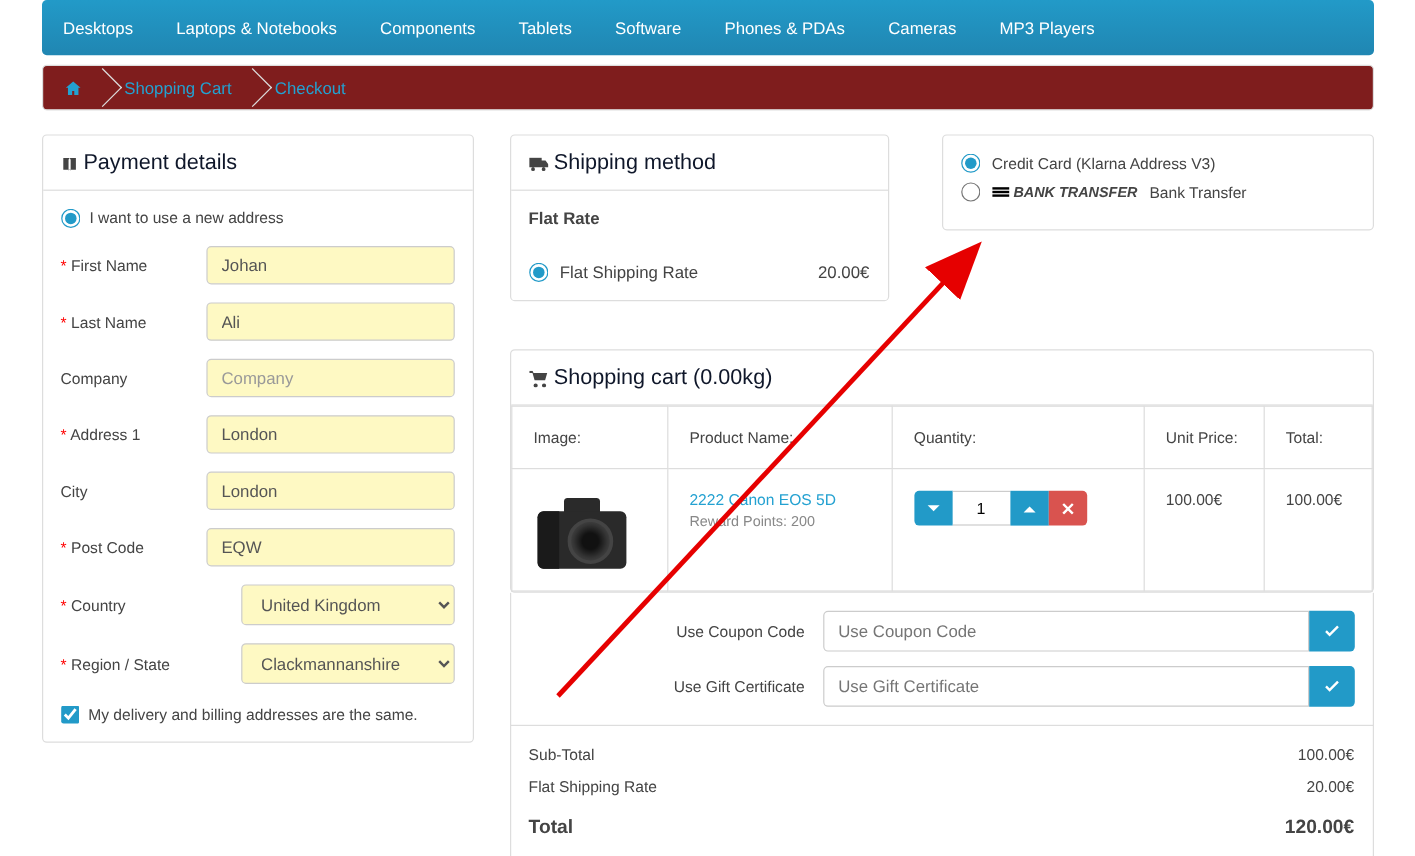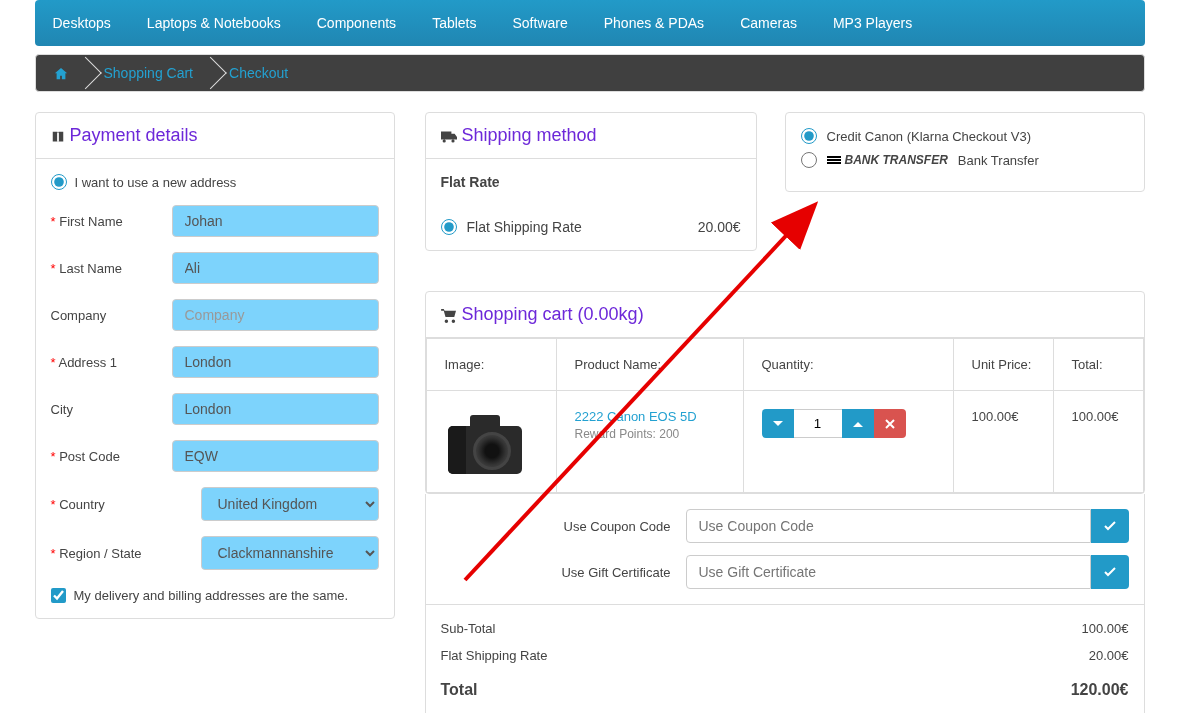"Shopping Cart" .breadcrumb-wrap { background: #404040 -> #7f1d1d }
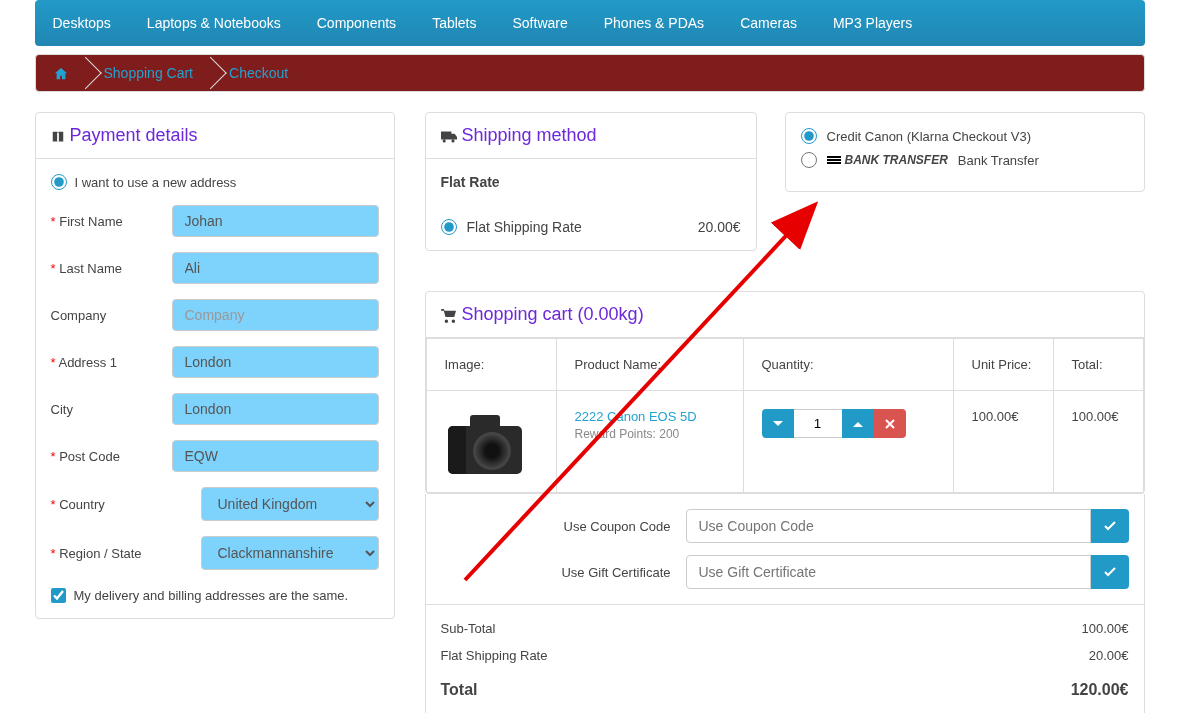"Payment details" .panel-heading { color: #6d28d9 -> #0f172a }
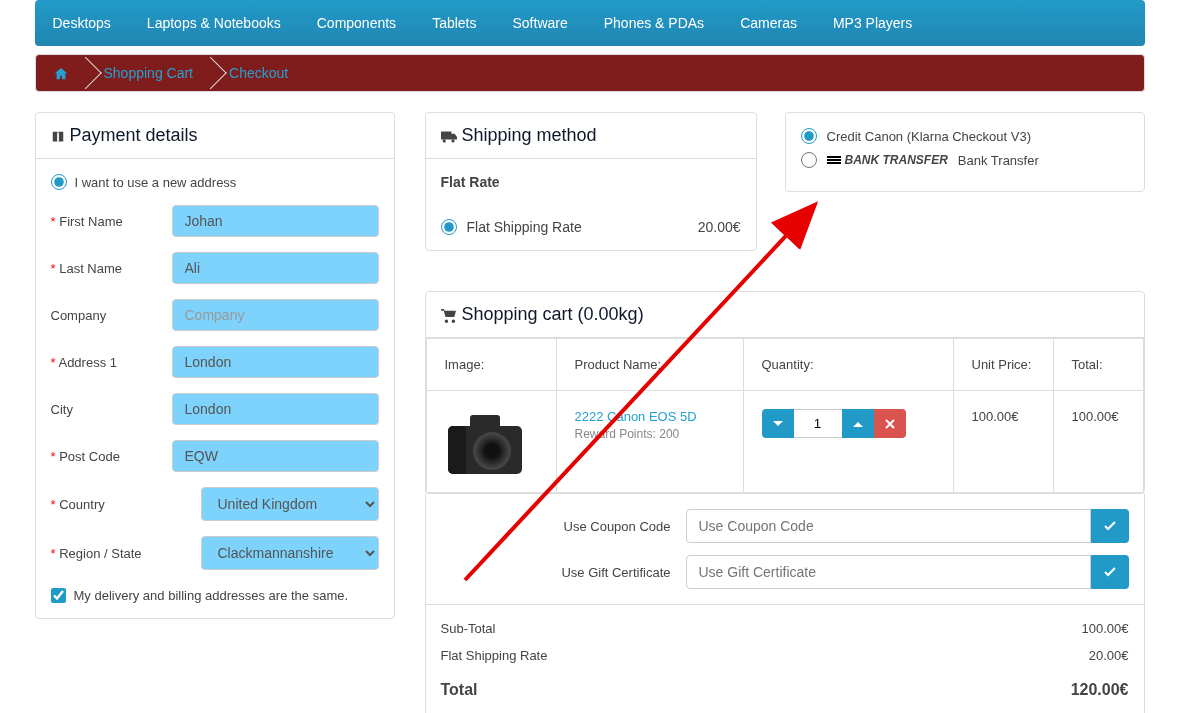"Shipping method" .top-row { gap: 28px -> 44px }
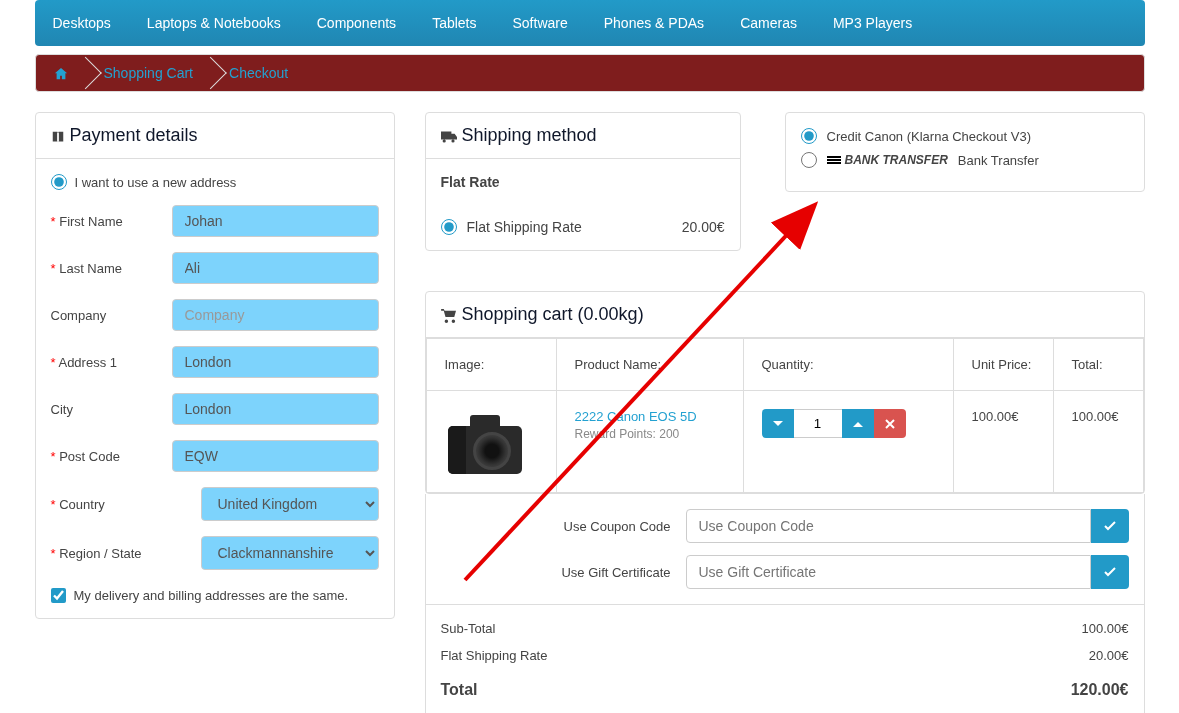"Credit Canon (Klarna Checkout V3)" span { text: Canon (Klarna Checkout -> Card (Klarna Address }
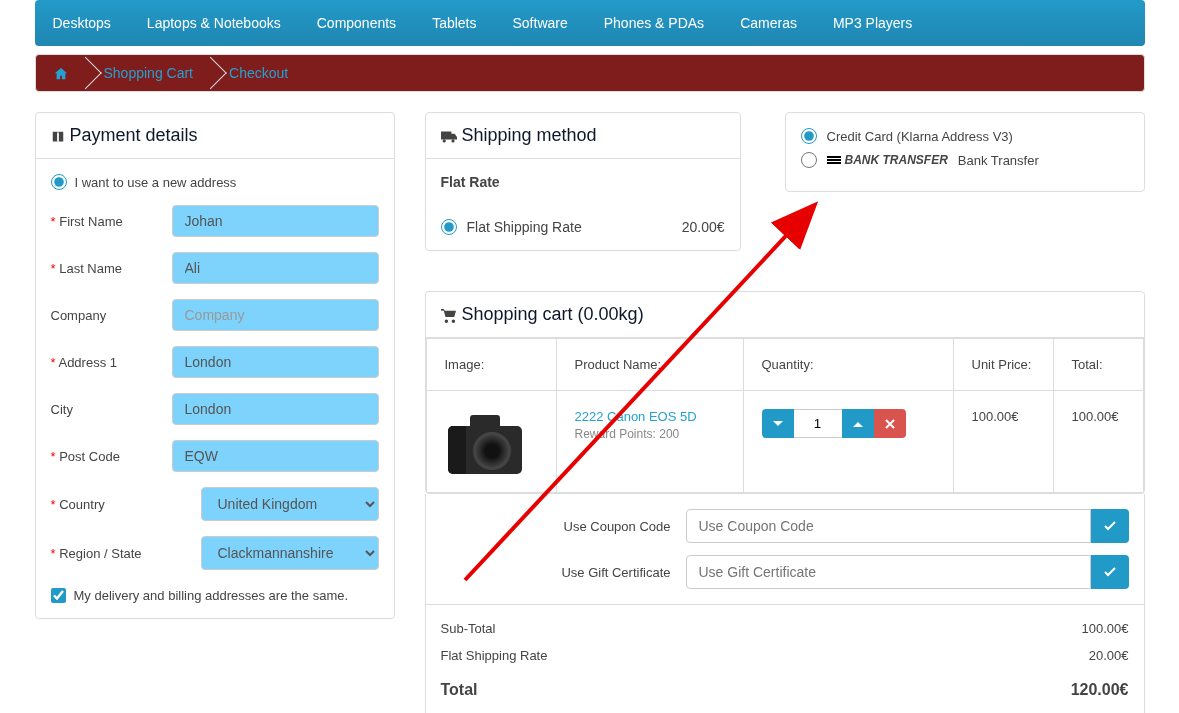"I want to use a" .radio-row { align-items: center -> flex-start }
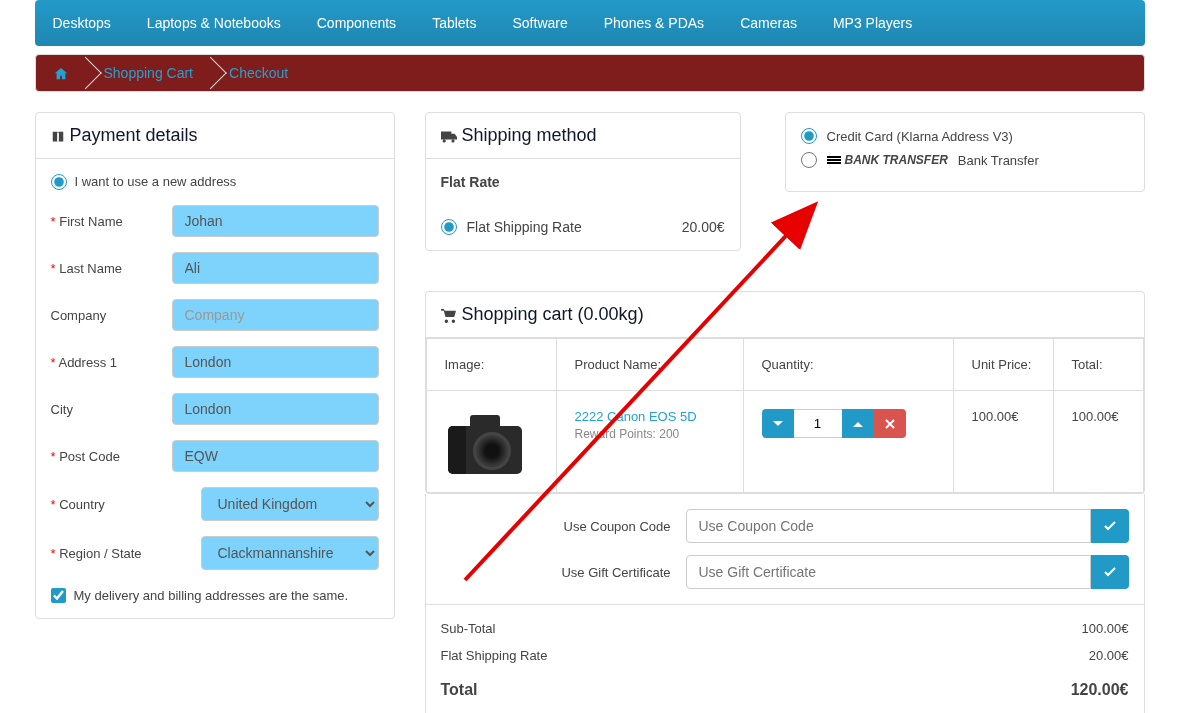"Johan" .form-row input,.form-row select { background: #7dd3fc -> #fef9c3 }
